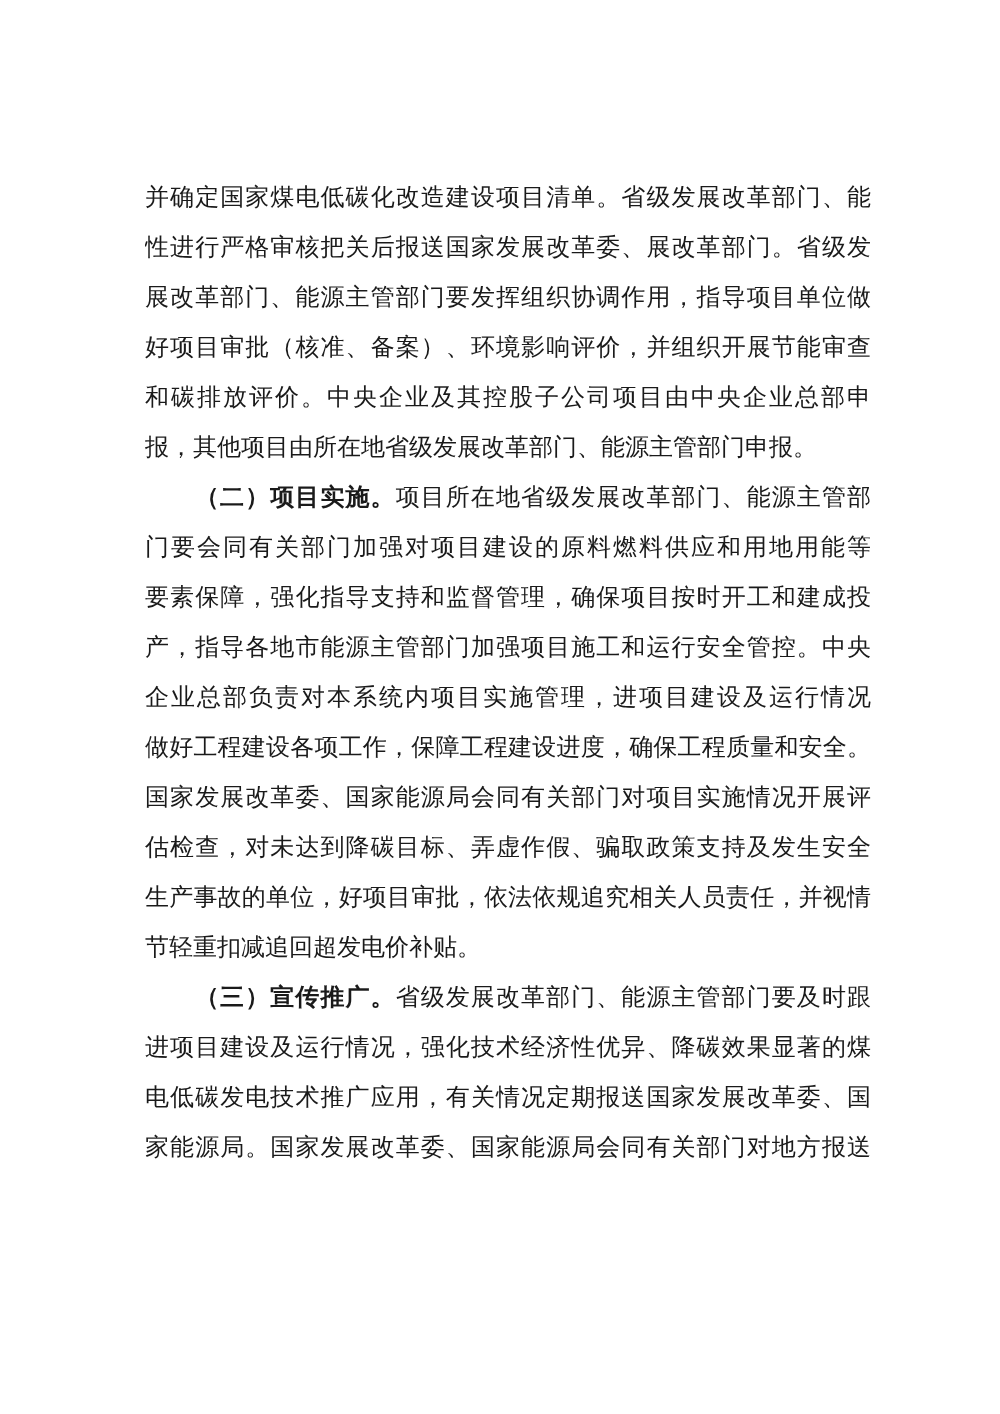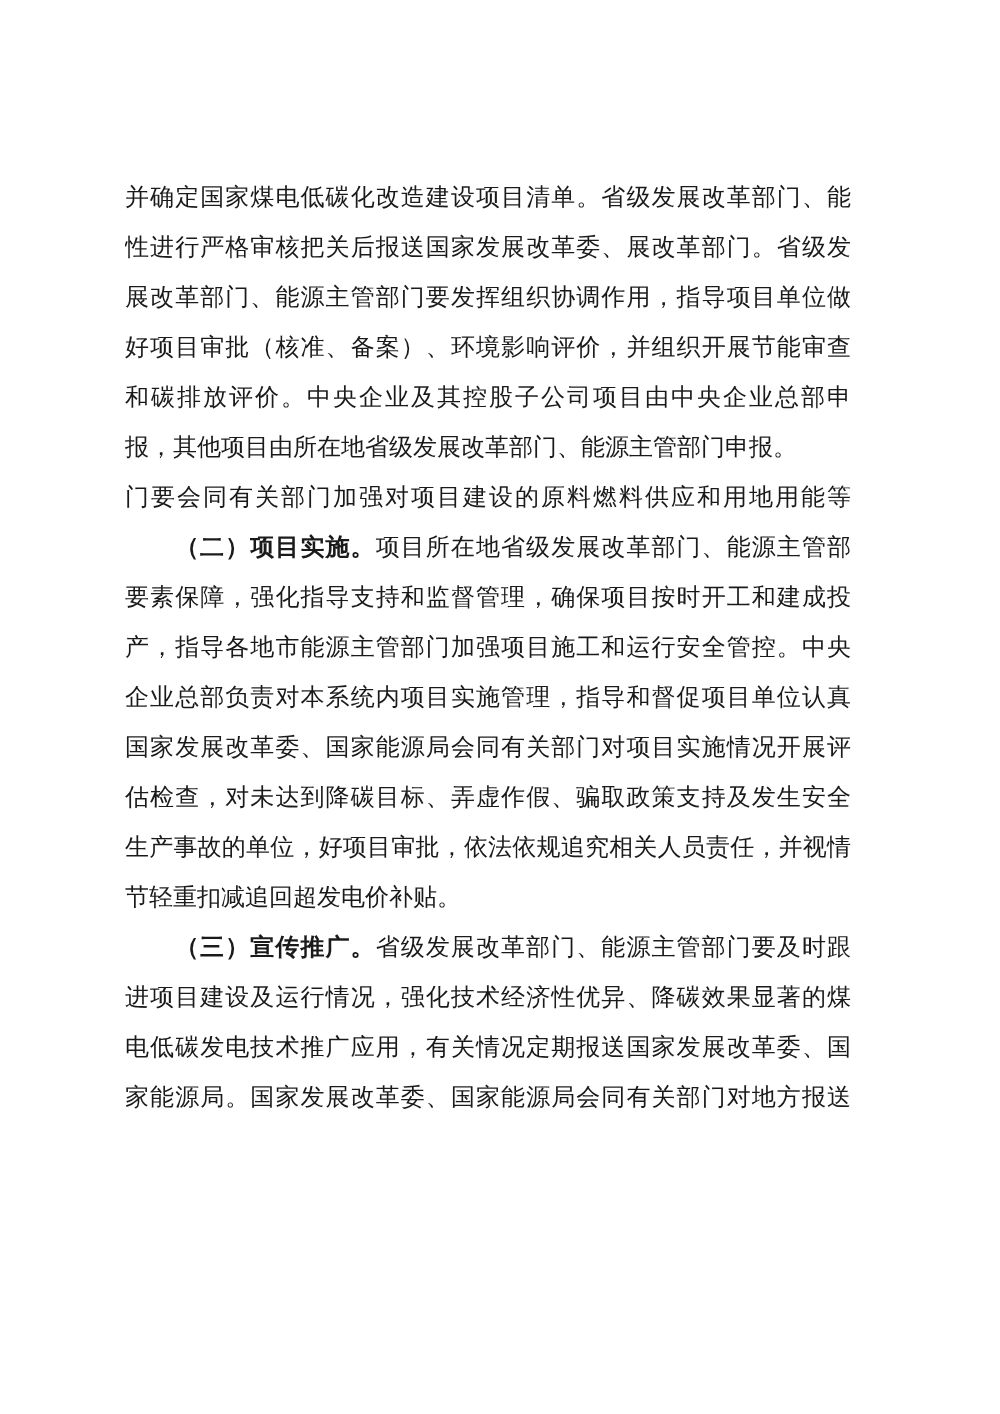"并确定国家煤电低碳化改造建设项目清单。省级发展改革部门、能" .doc-body { left: 125px -> 145px }
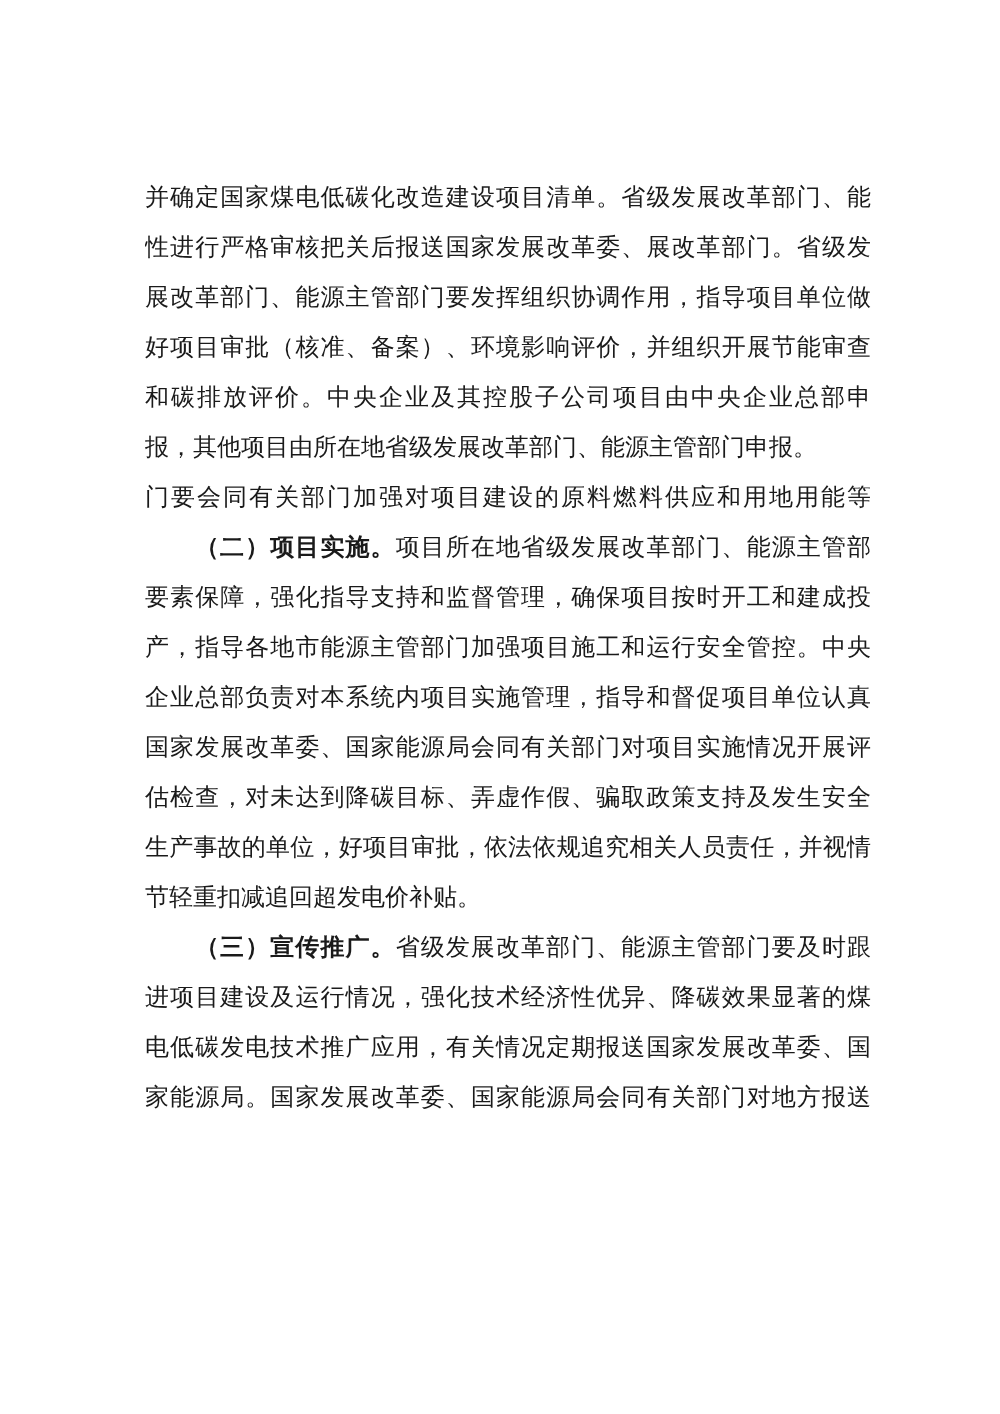"门要会同有关部门加强对项目建设的原料燃料供应和用地用能等" div.line { order: before "（二）项目实施。项目所在地省级发展改革部门、能源主管部" -> after "（二）项目实施。项目所在地省级发展改革部门、能源主管部" }
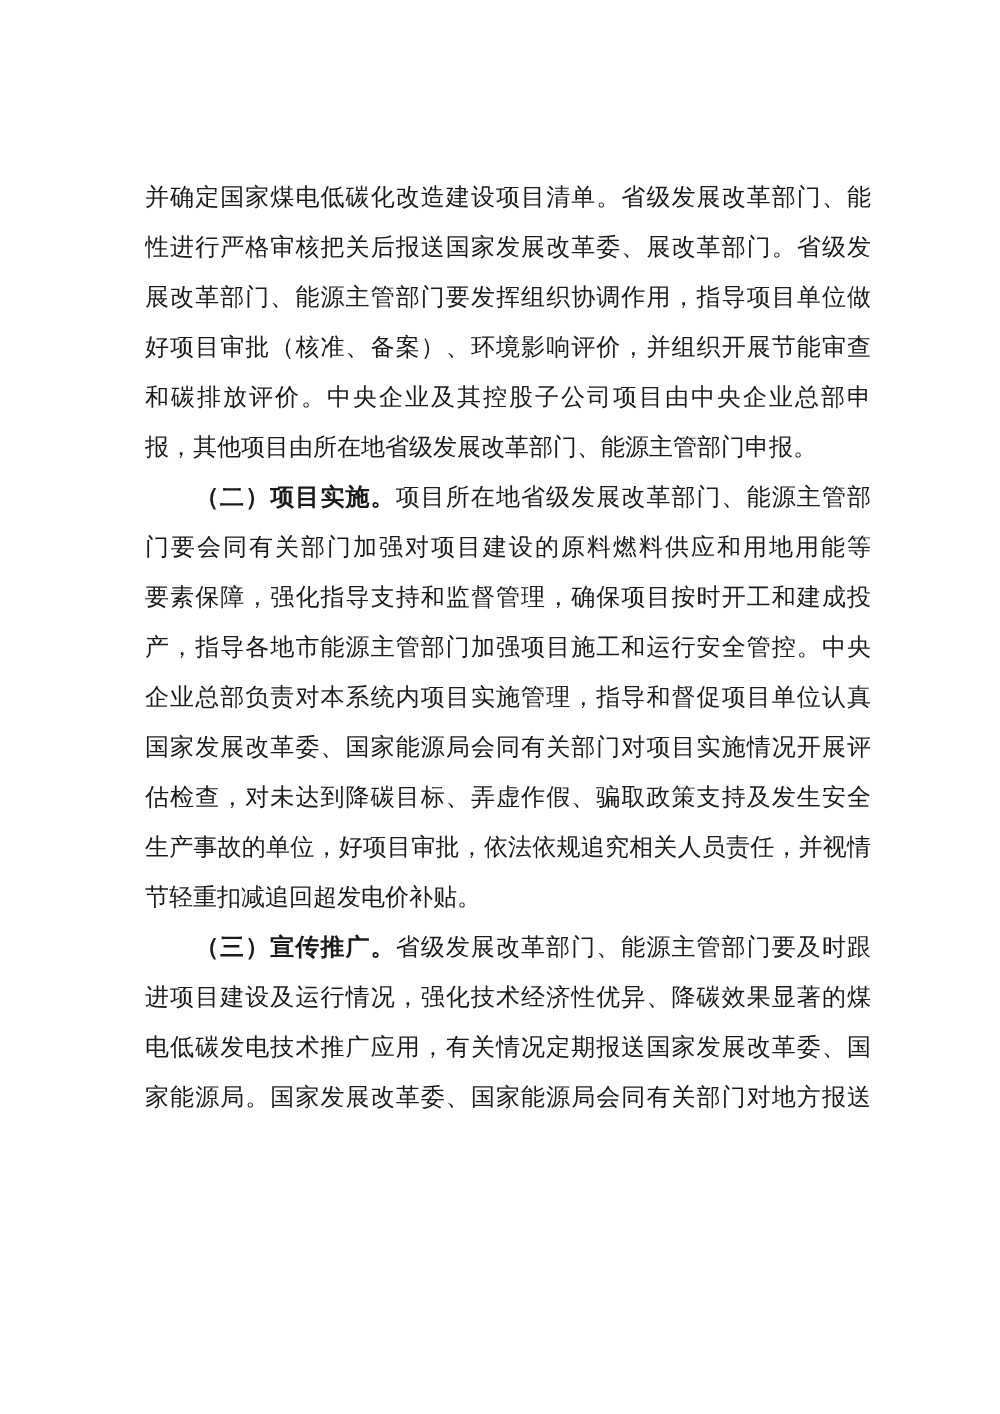"企业总部负责对本系统内项目实施管理，指导和督促项目单位认真" span { text: 指导和督促项目单位认真 -> 进项目建设及运行情况 }
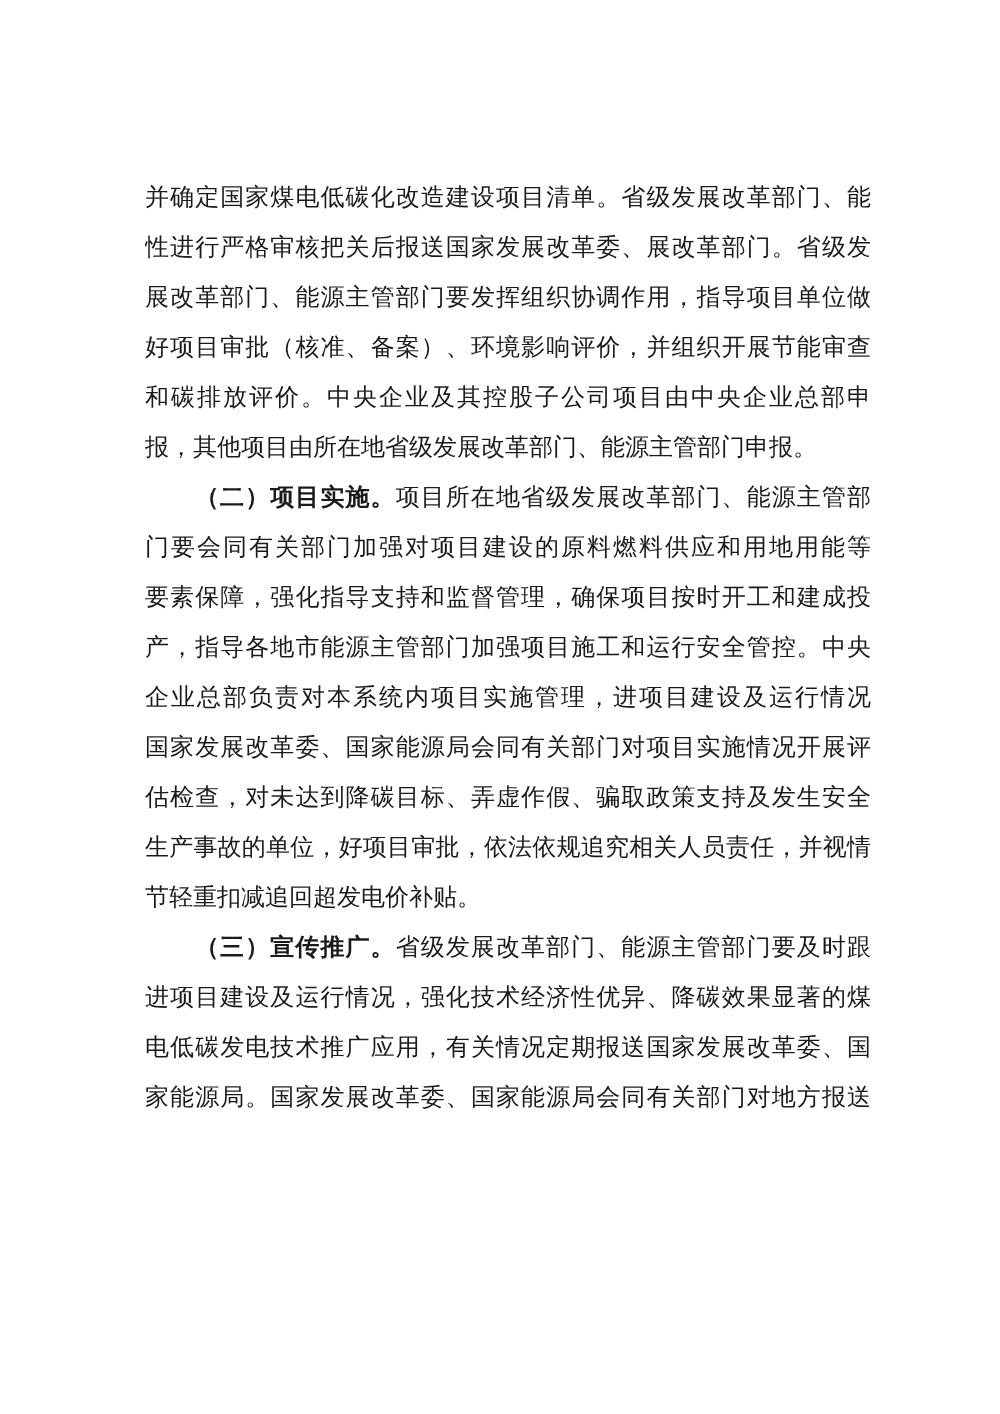"做好工程建设各项工作，保障工程建设进度，确保工程质量和安全。" div.line { html: none -> <div><span>做好工程建设各项工作，保障工程建设进度，确保工程质量和安全。</span></div> }
